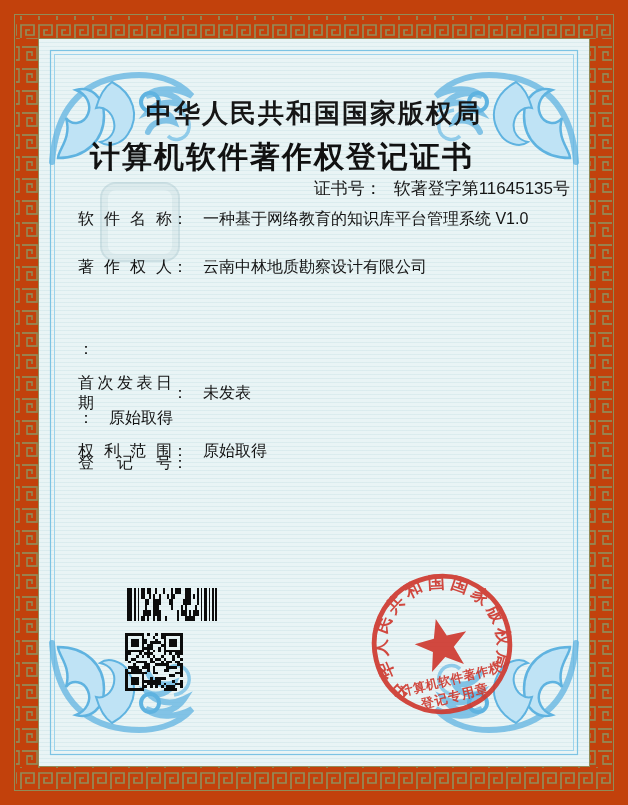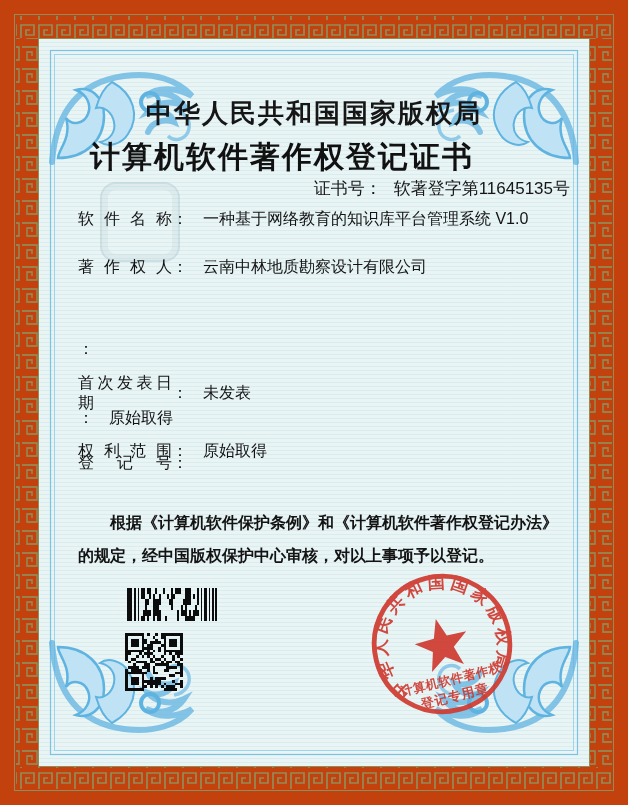"根据《计算机软件保护条例》和《计算机软件著作权登记办法》的规定，经中国版权保护中" p.statement { html: <p>根据《计算机软件保护条例》和《计算机软件著作权登记办法》的规定，经中国版权保护中心审核，对以上事项予以登记。</p> -> none }
